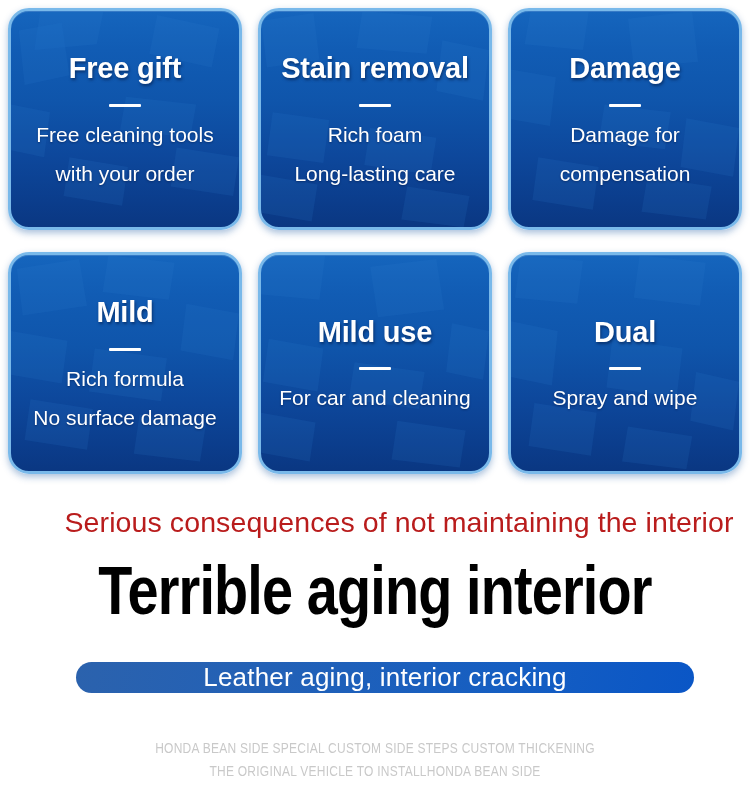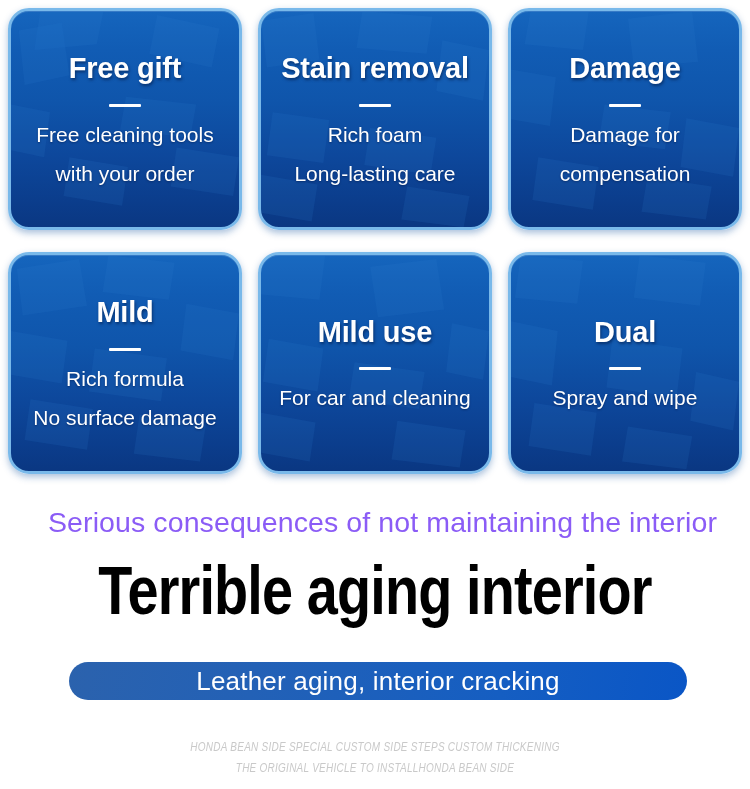"Serious consequences of not maintaining" .lede { color: #8b5cf6 -> #b91c1c; text-align: left -> center }
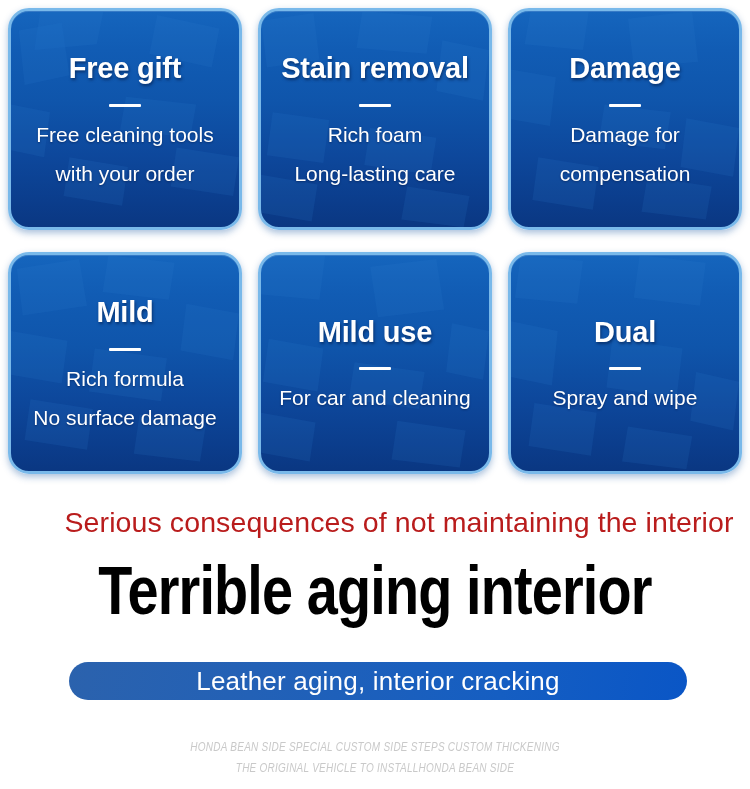"Leather aging, interior cracking" .banner { height: 38px -> 31px; left: 69px -> 76px }
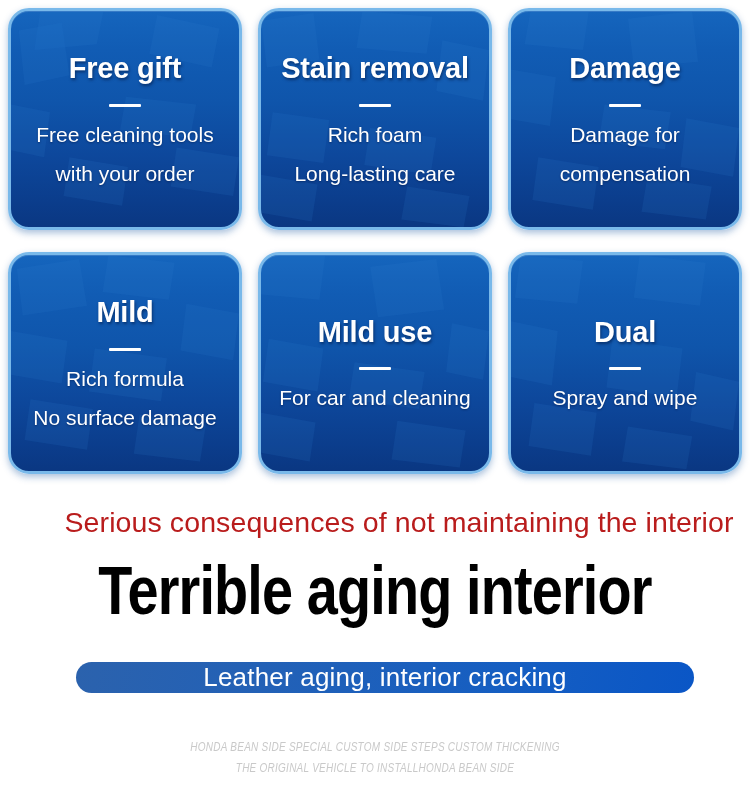"HONDA BEAN SIDE SPECIAL CUSTOM" .fineprint { font-size: 10px -> 12px; font-style: italic -> none }
